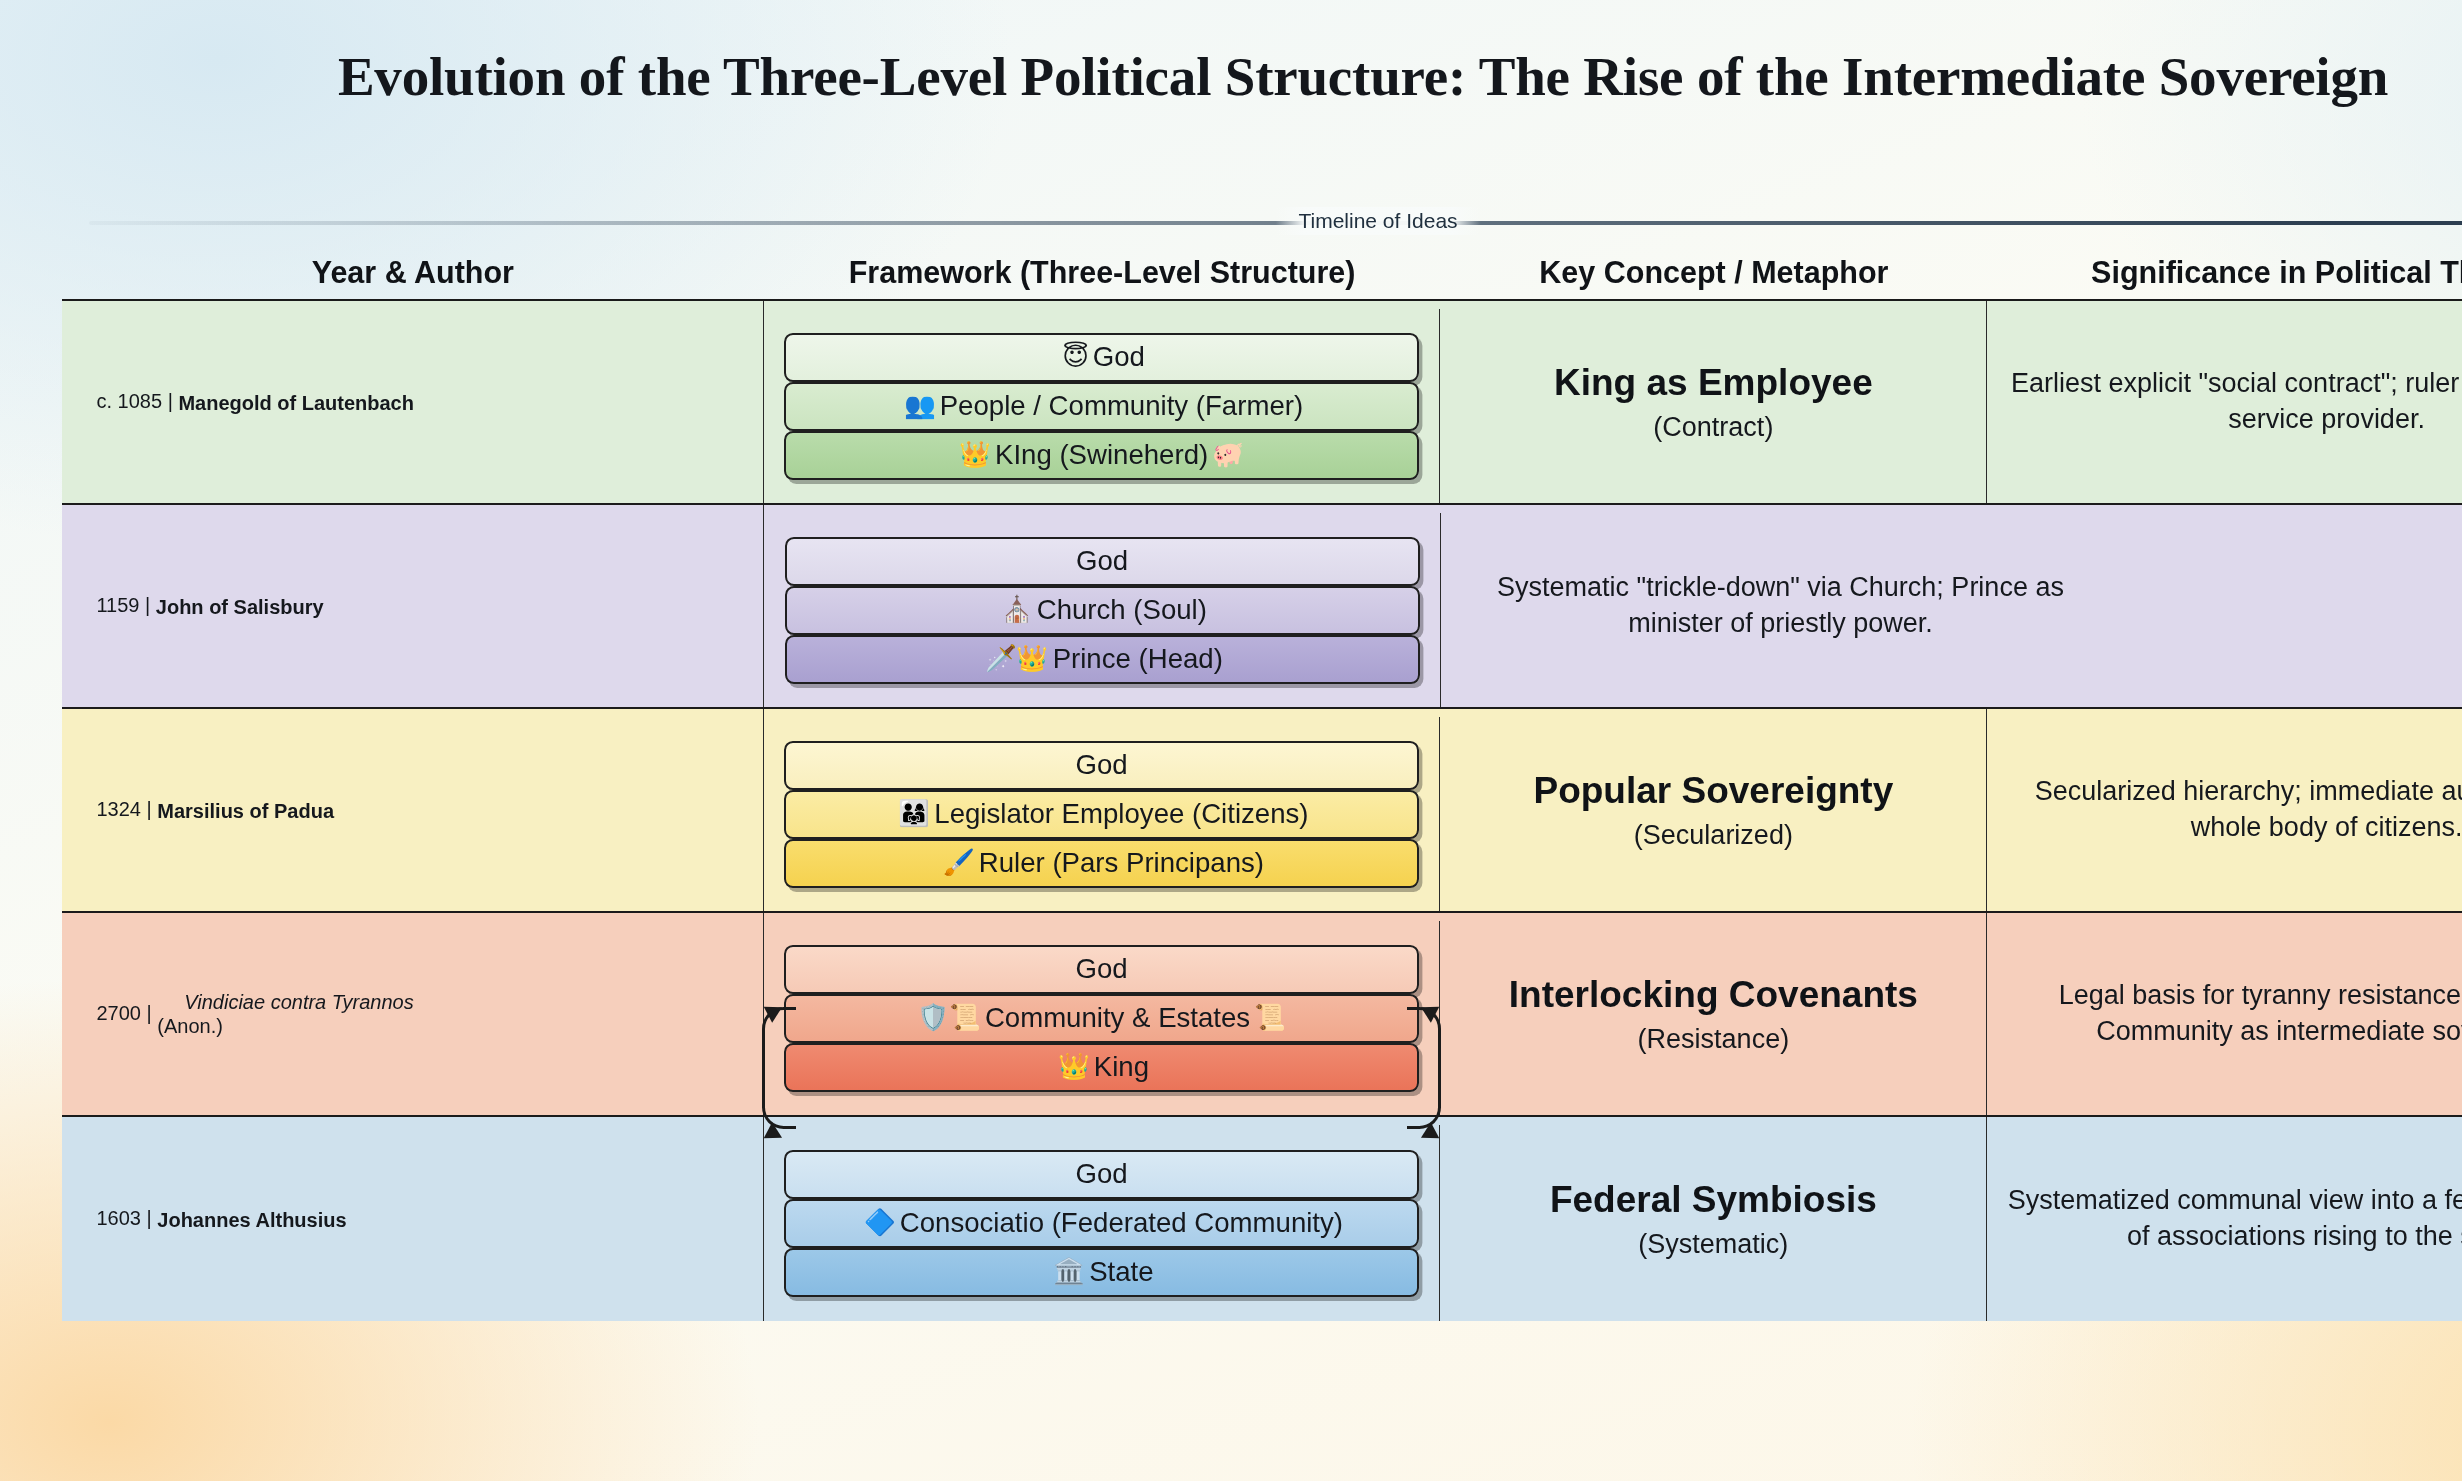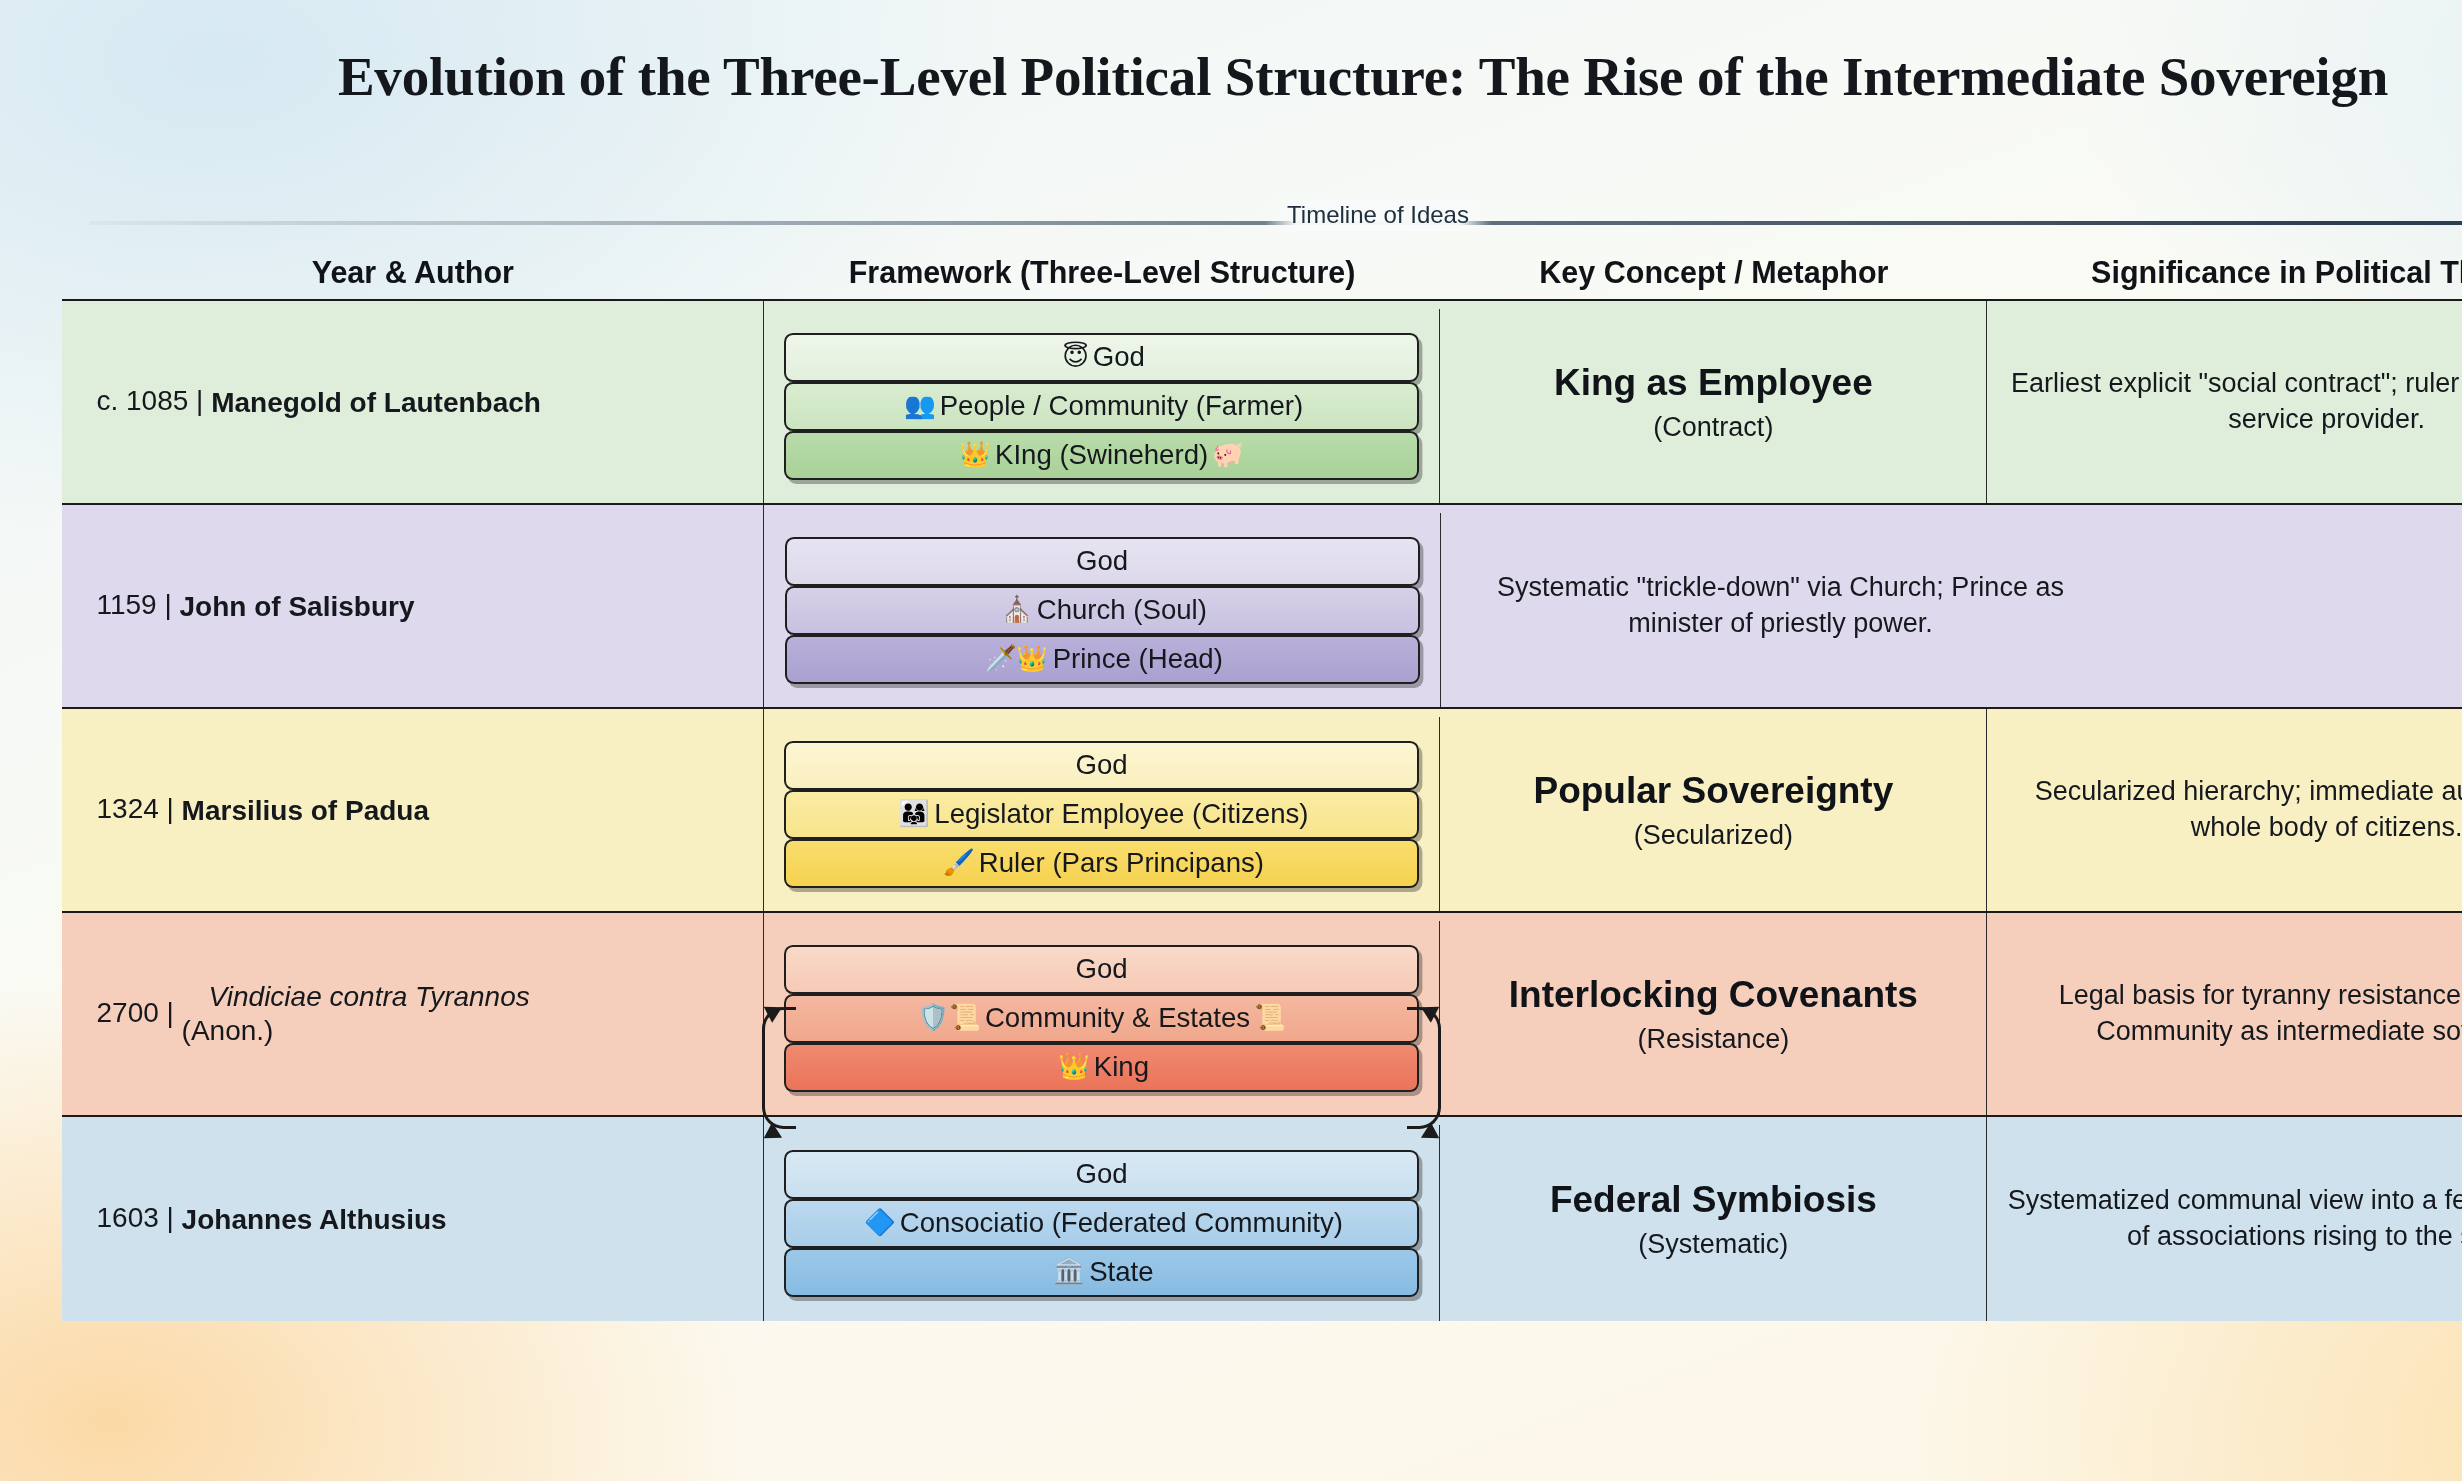"Timeline of Ideas" .timeline-label { font-size: 24px -> 21px; top: 4px -> 12px }
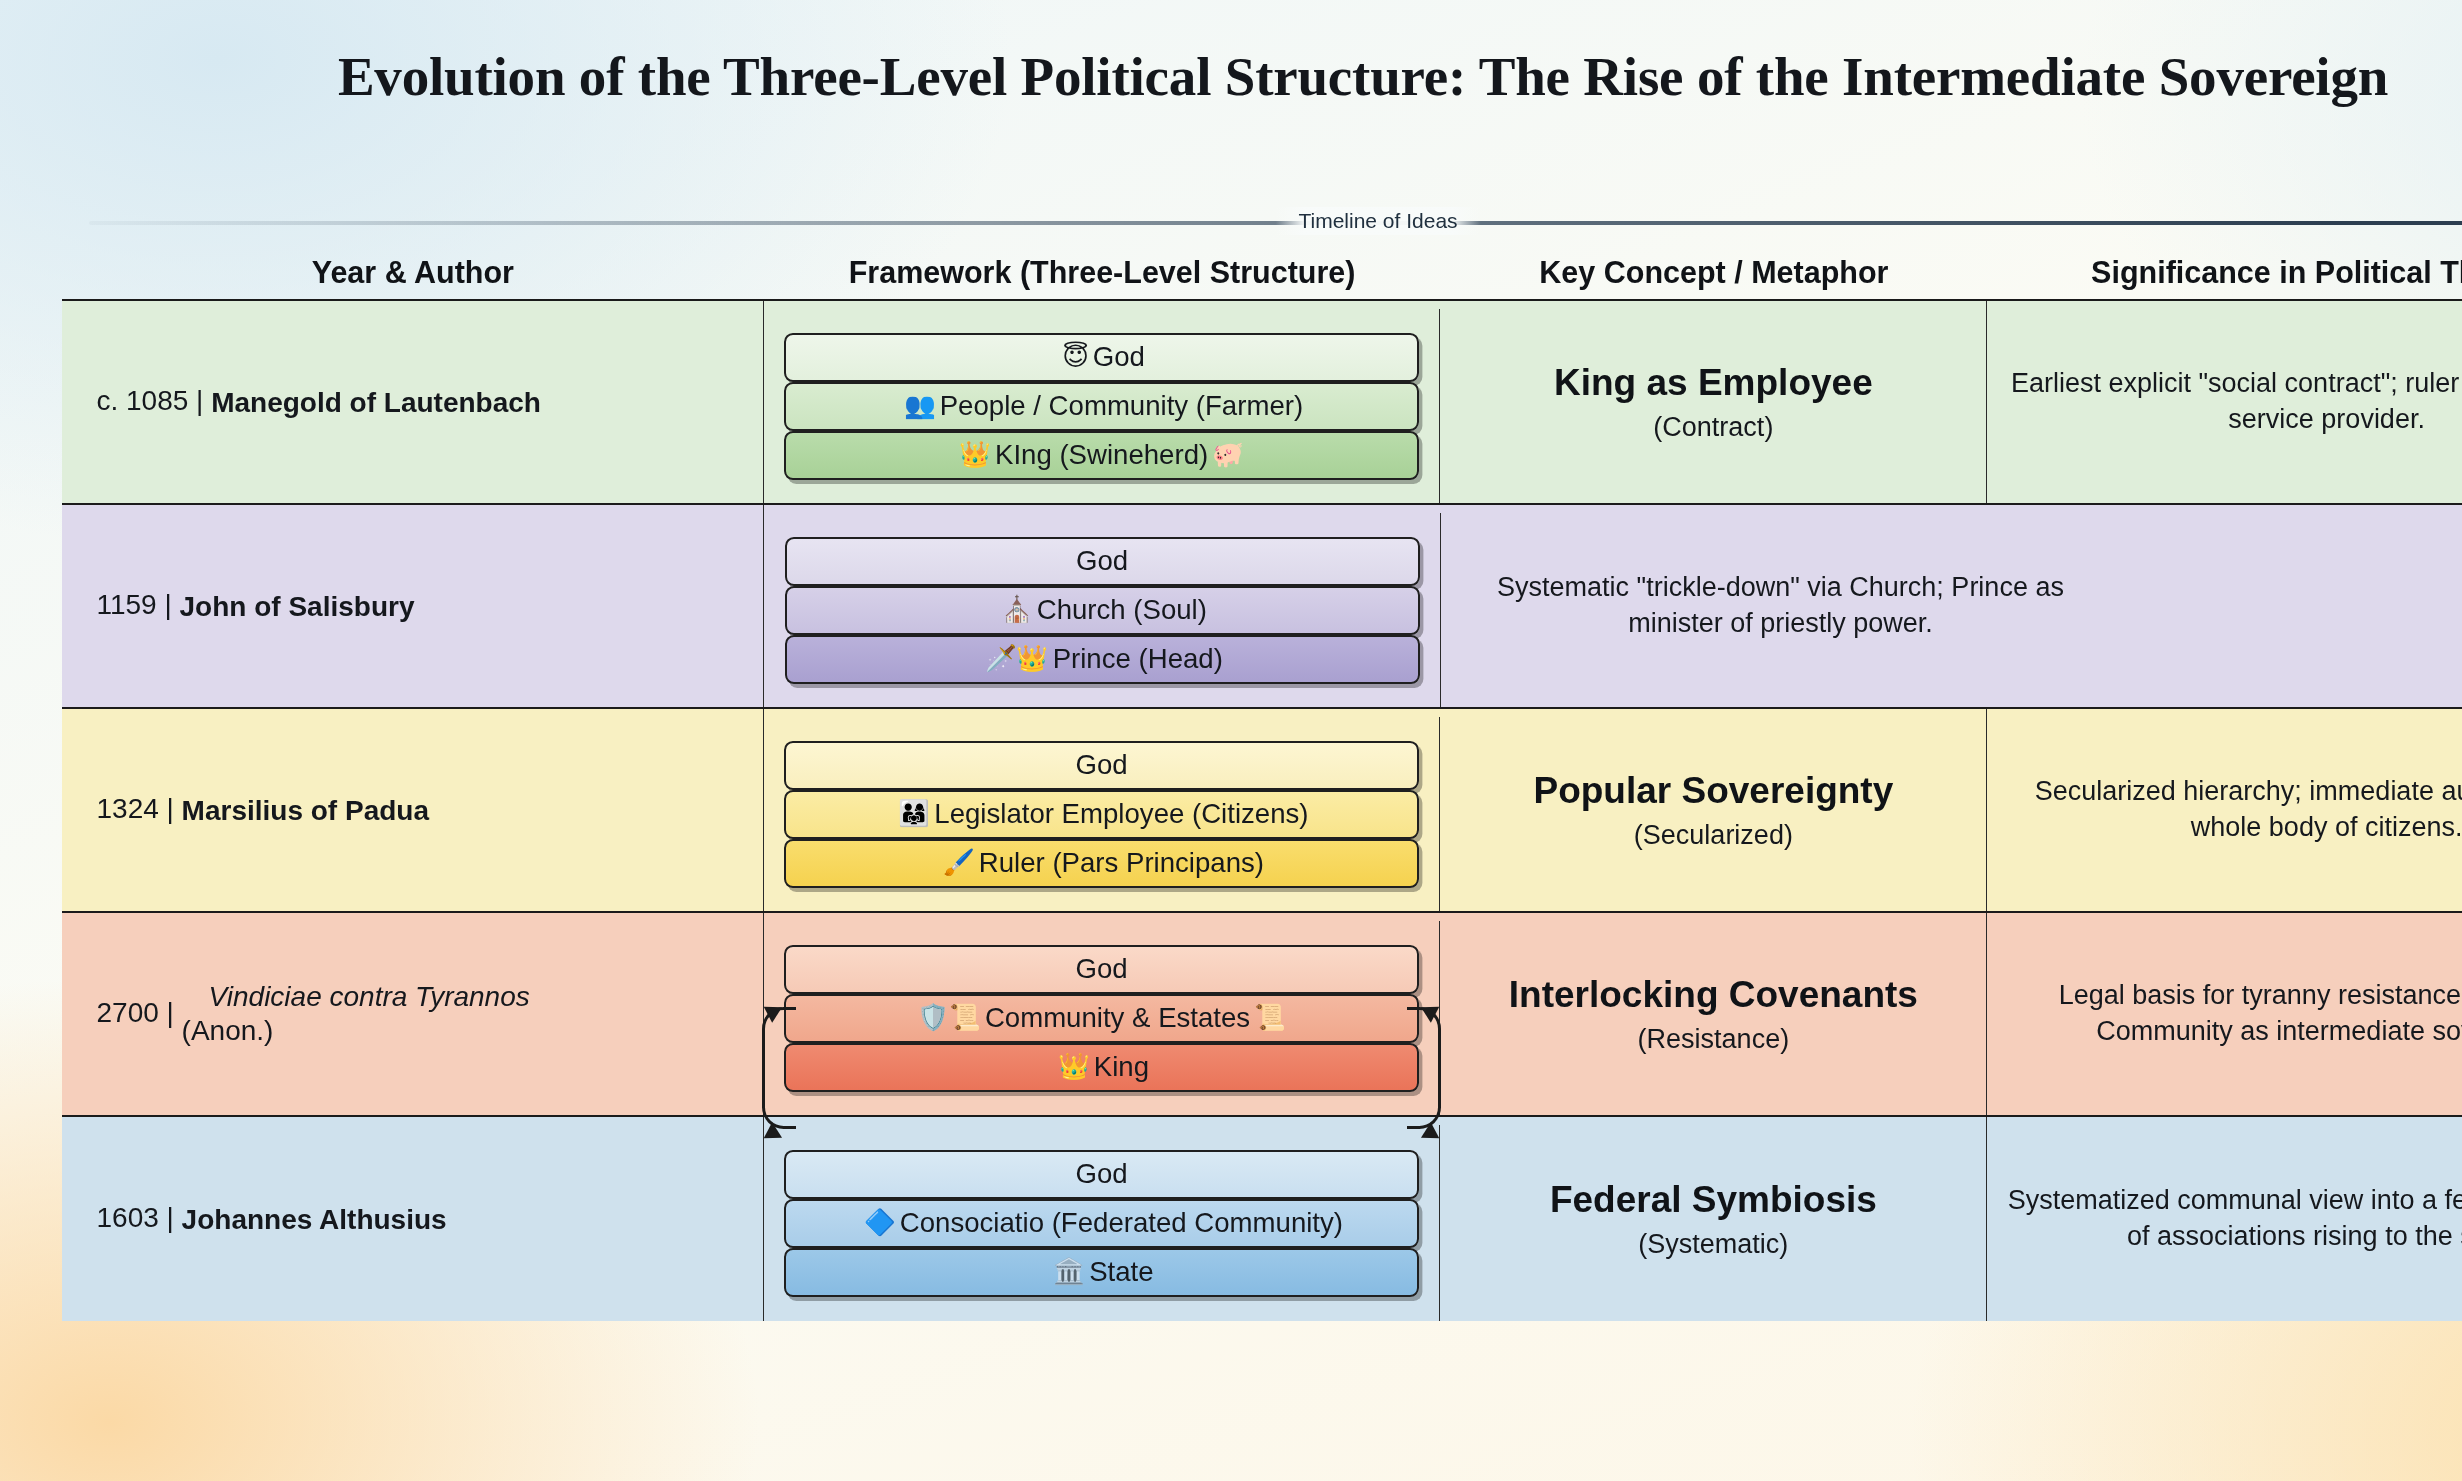"c. 1085 | Manegold of" .year-author { font-size: 28px -> 20px }
